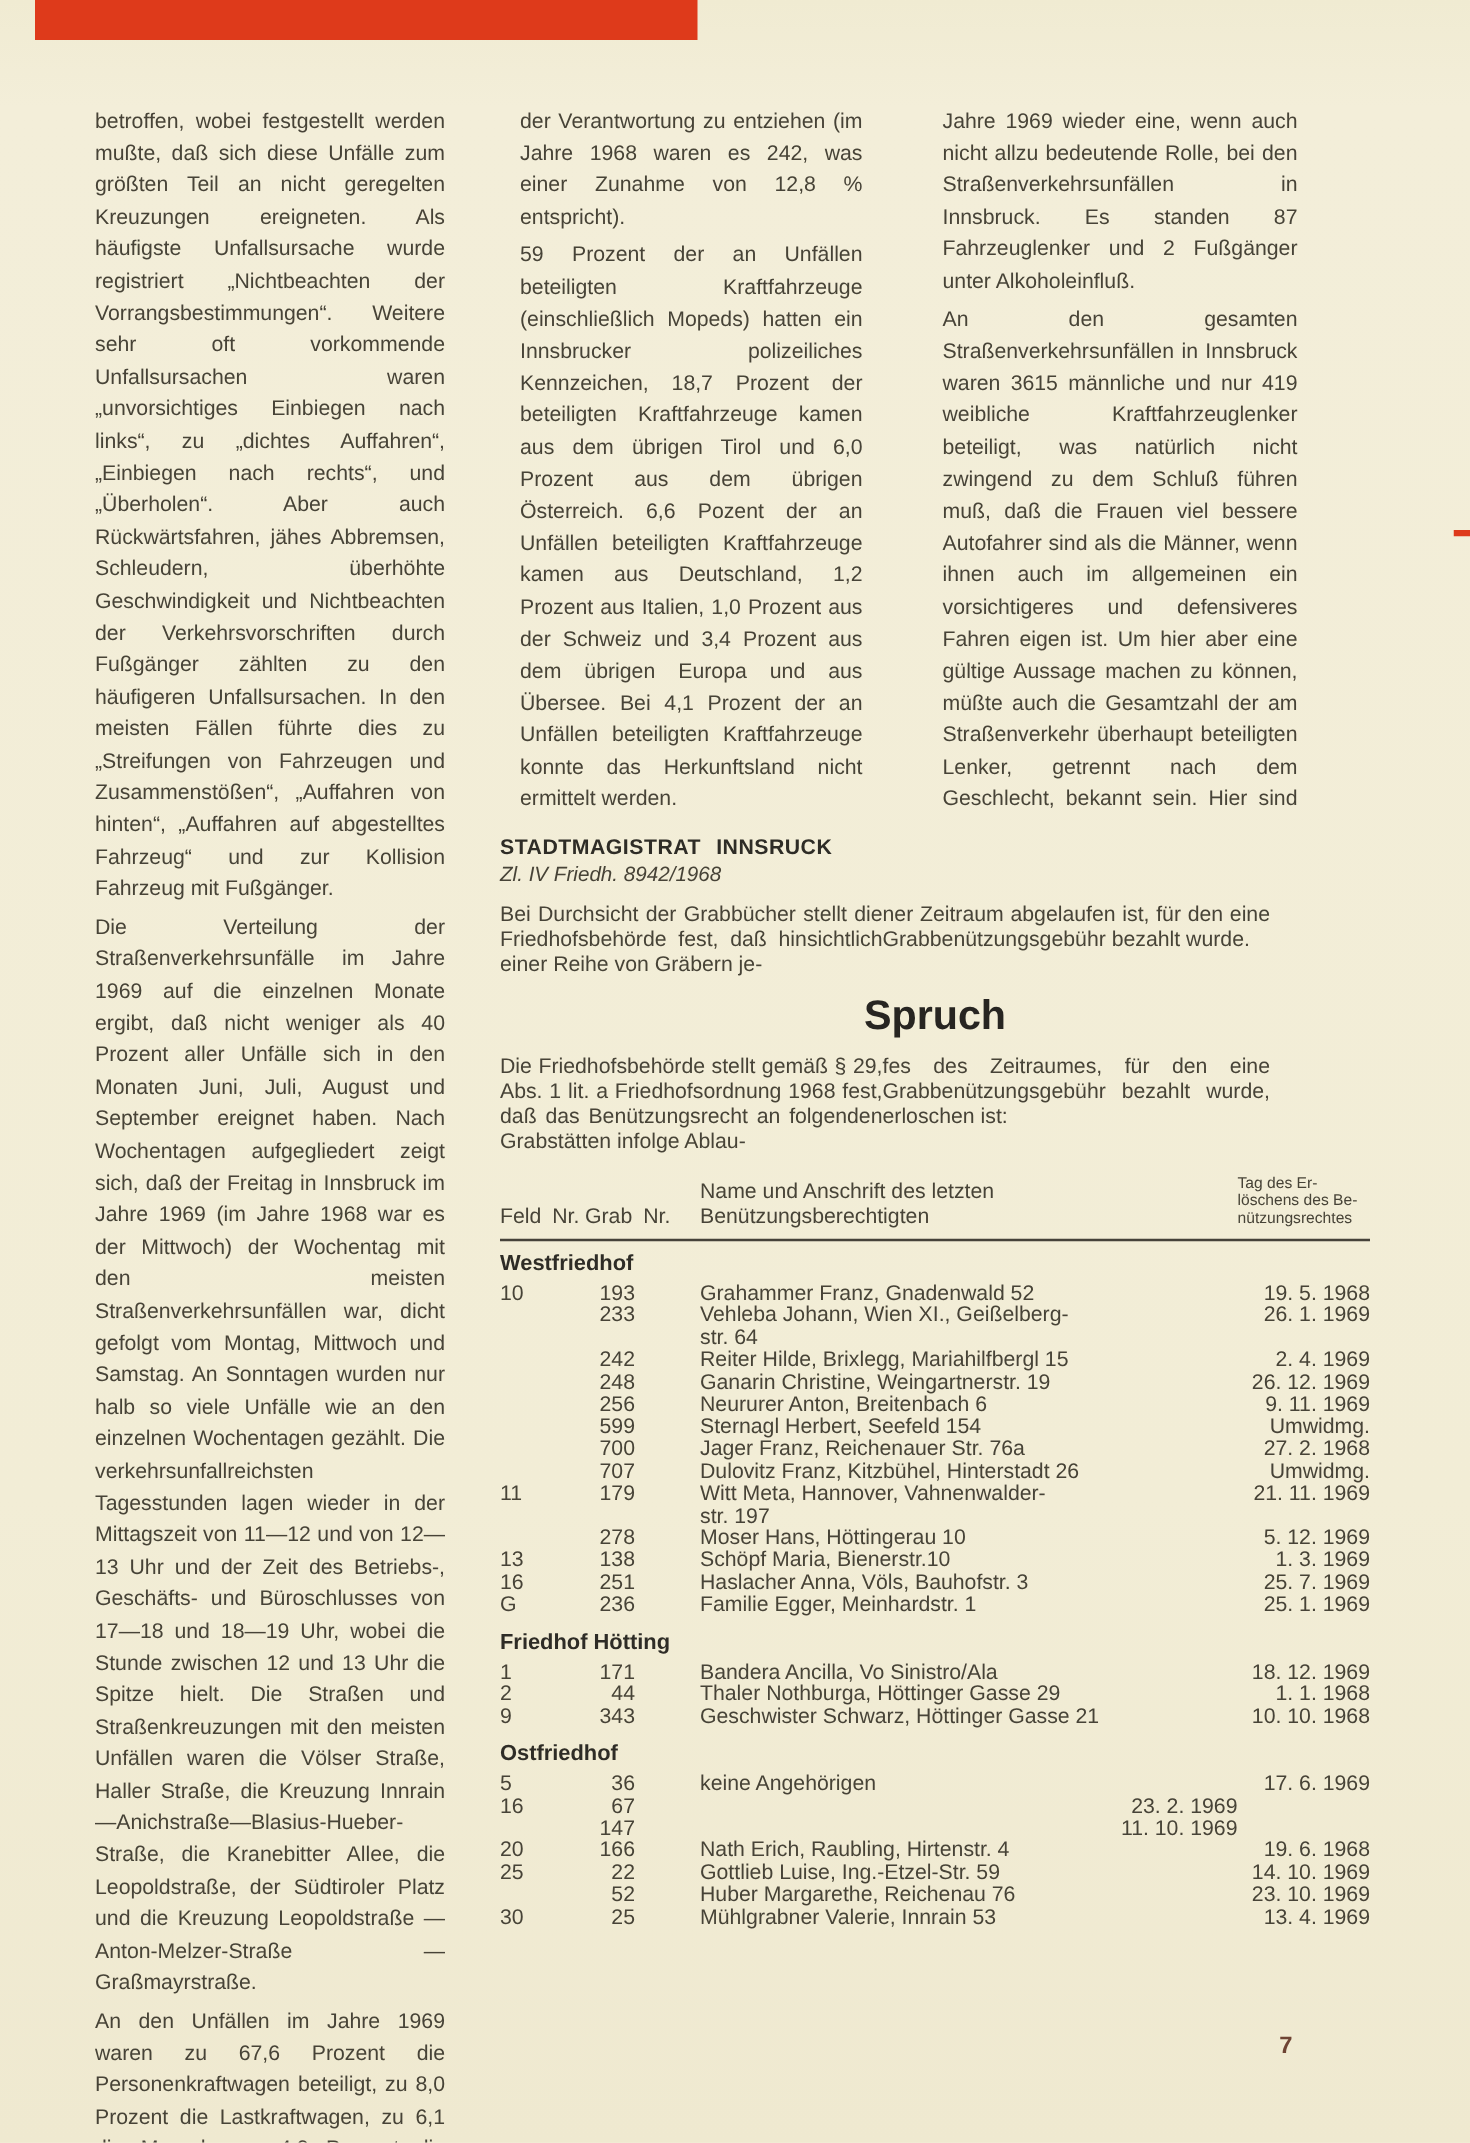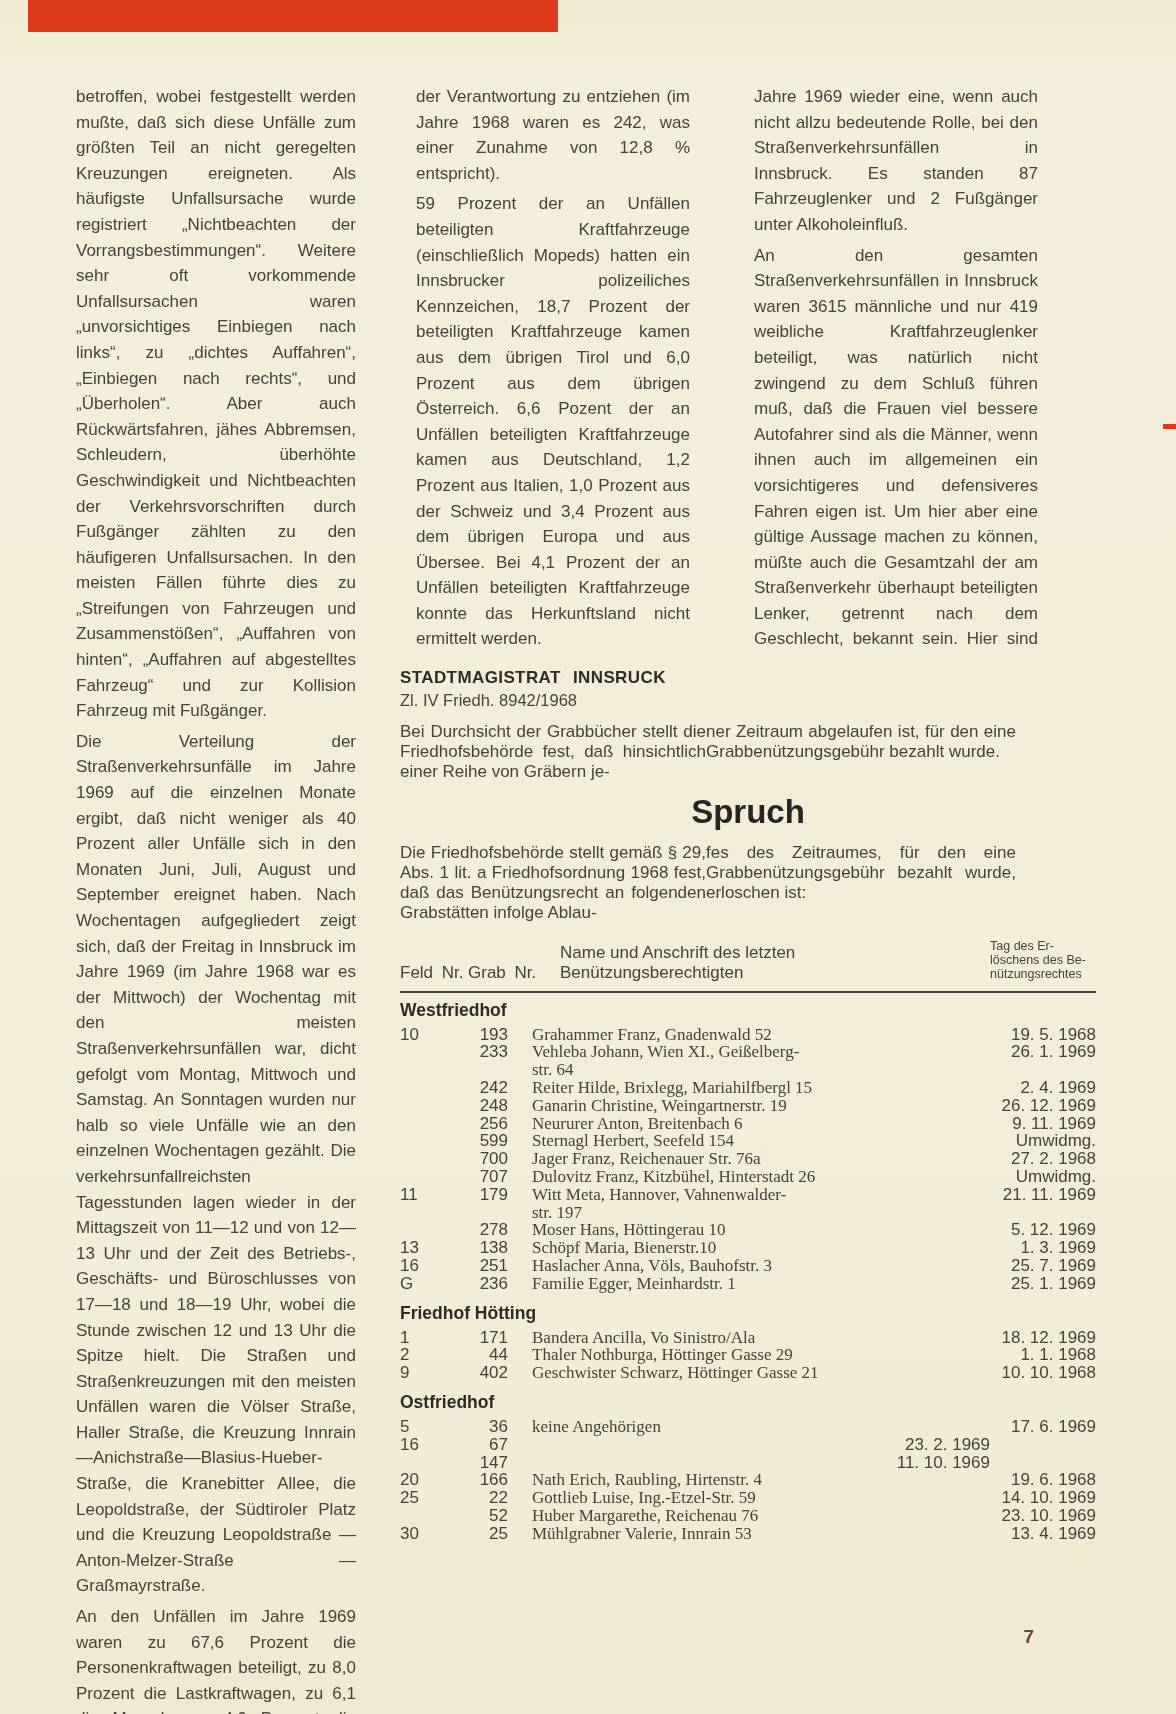"Zl. IV Friedh. 8942/1968" .kicker-l2 { font-style: none -> italic }
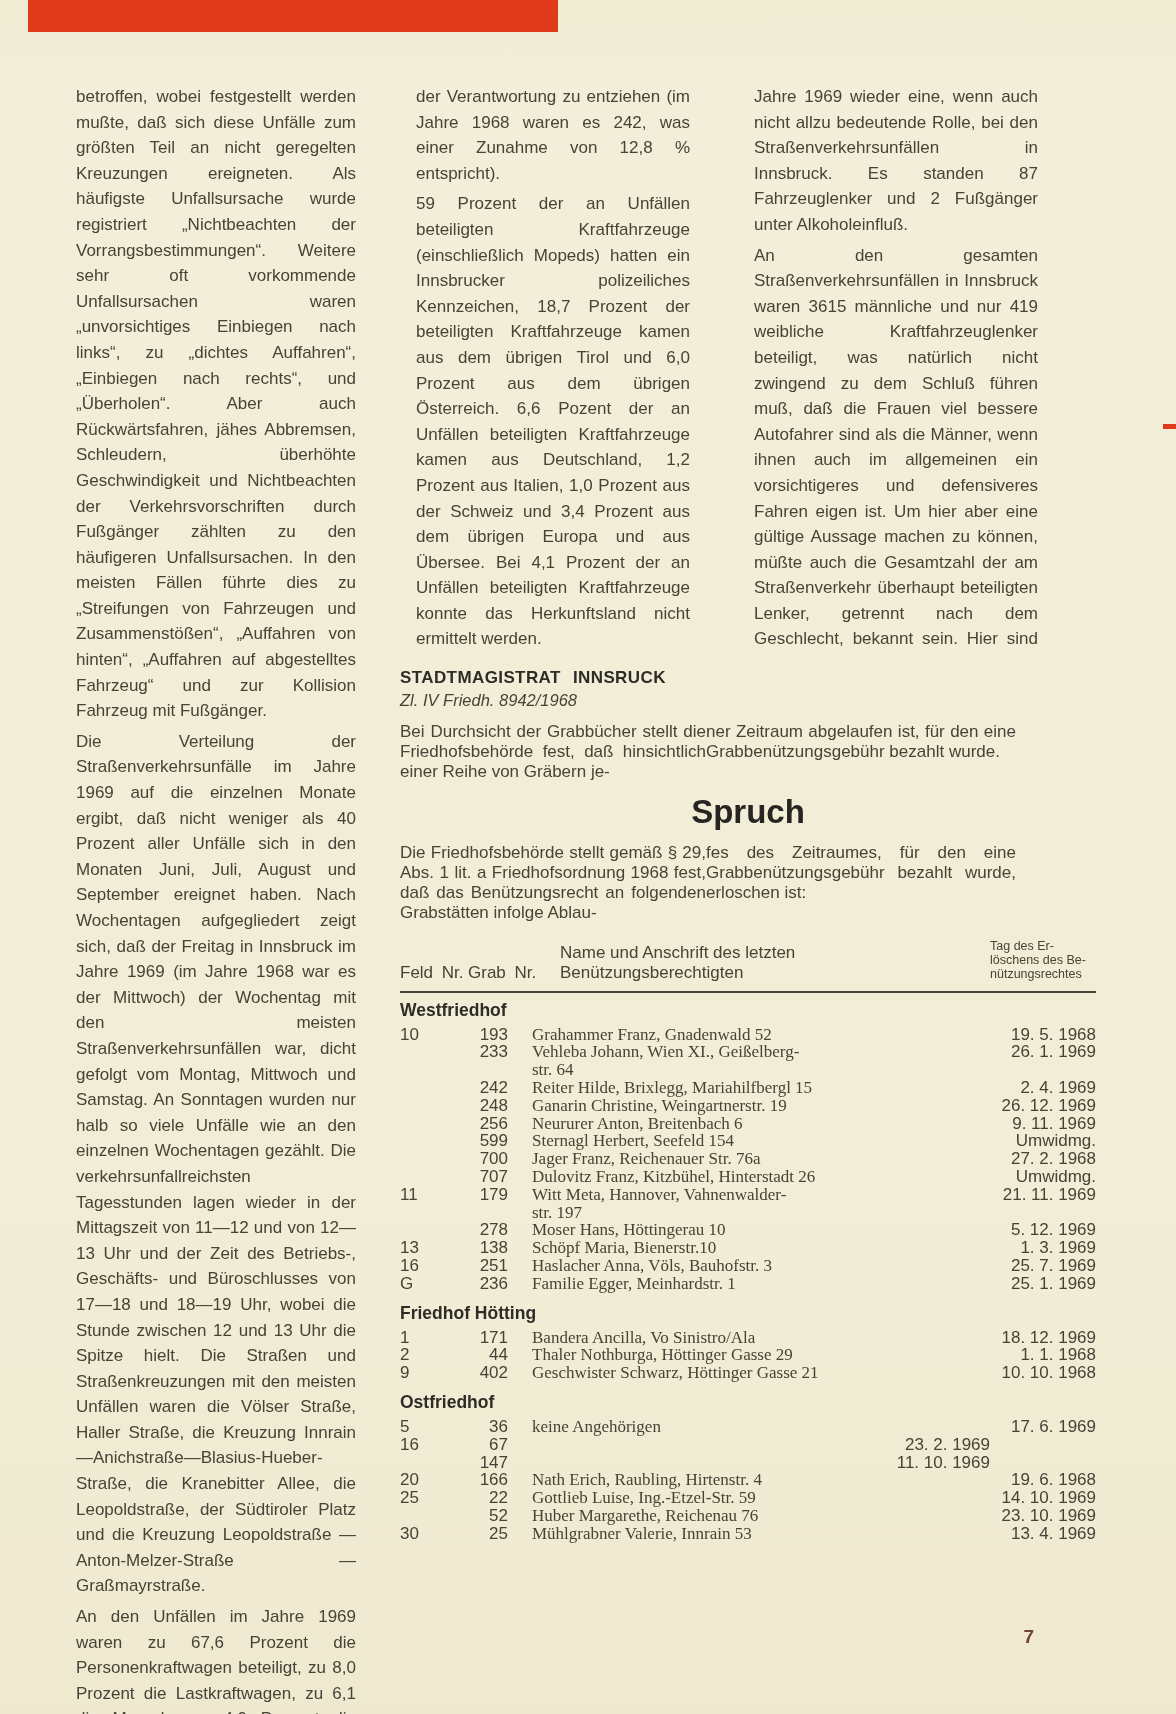"Grahammer Franz, Gnadenwald 52" .c-name { font-family: Liberation Serif, serif -> none; padding-left: 24px -> 52px }
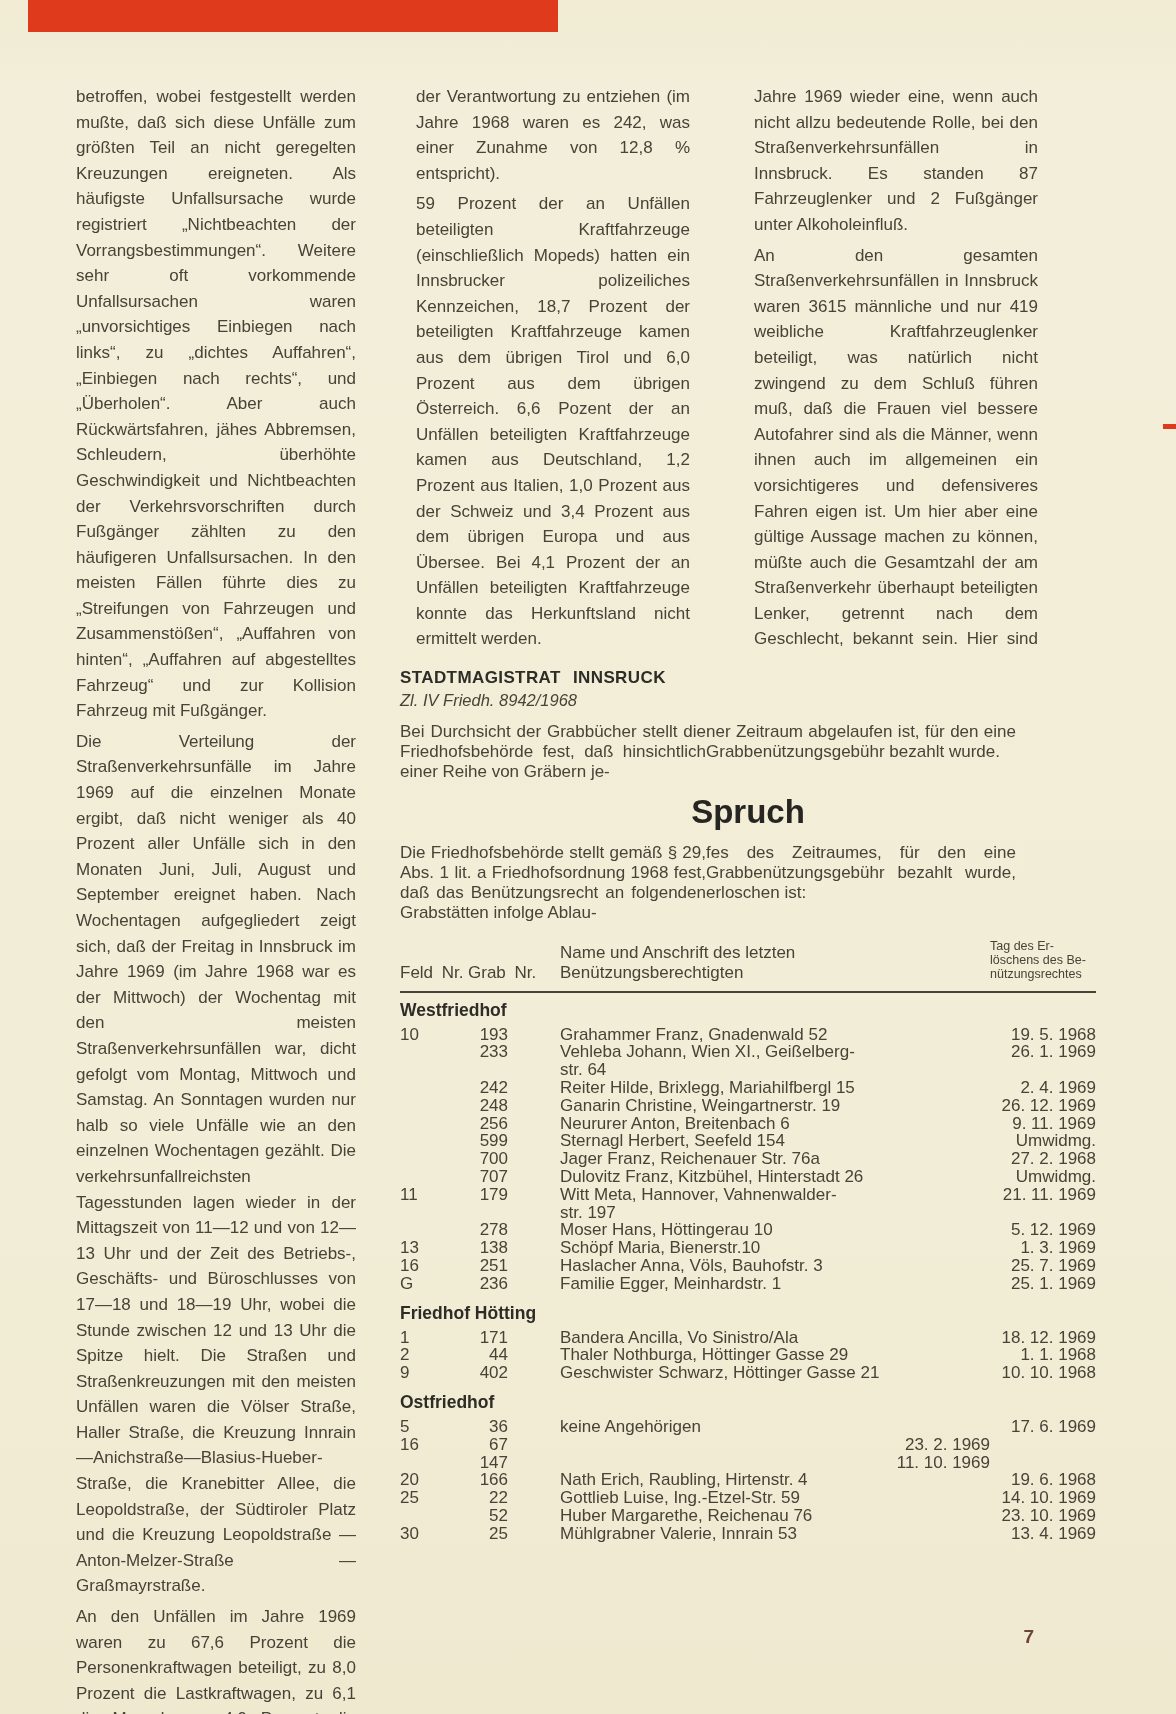"402" span.c-grab { text: 402 -> 343 }
